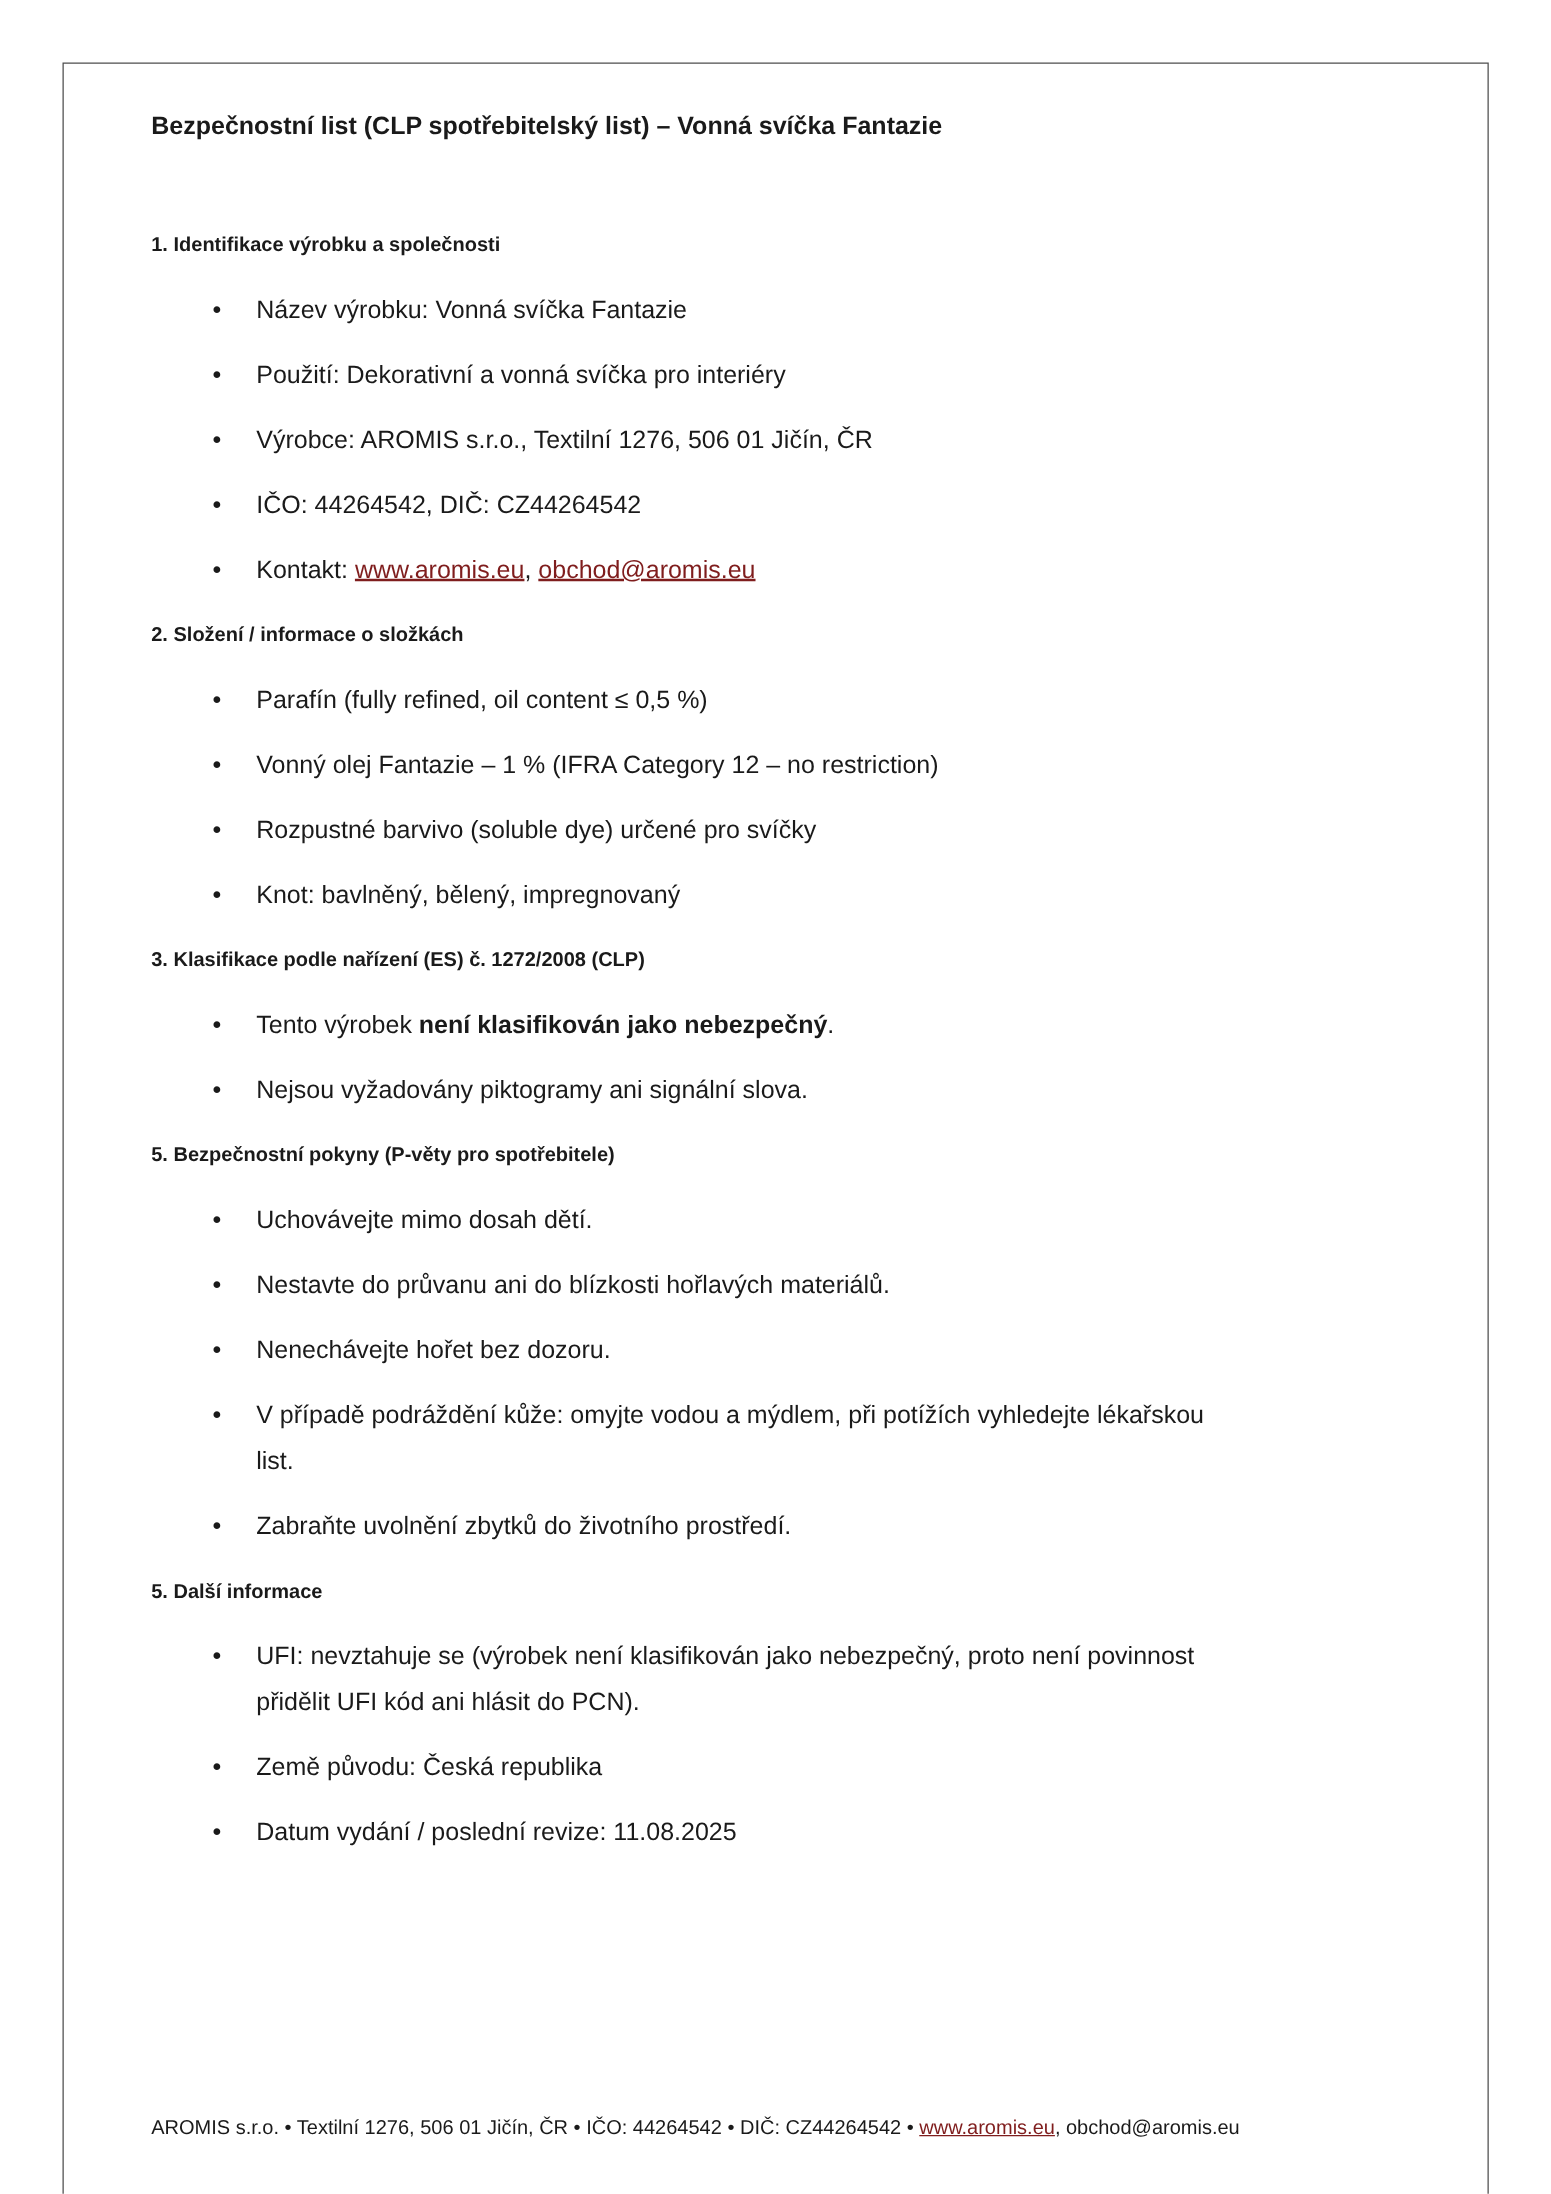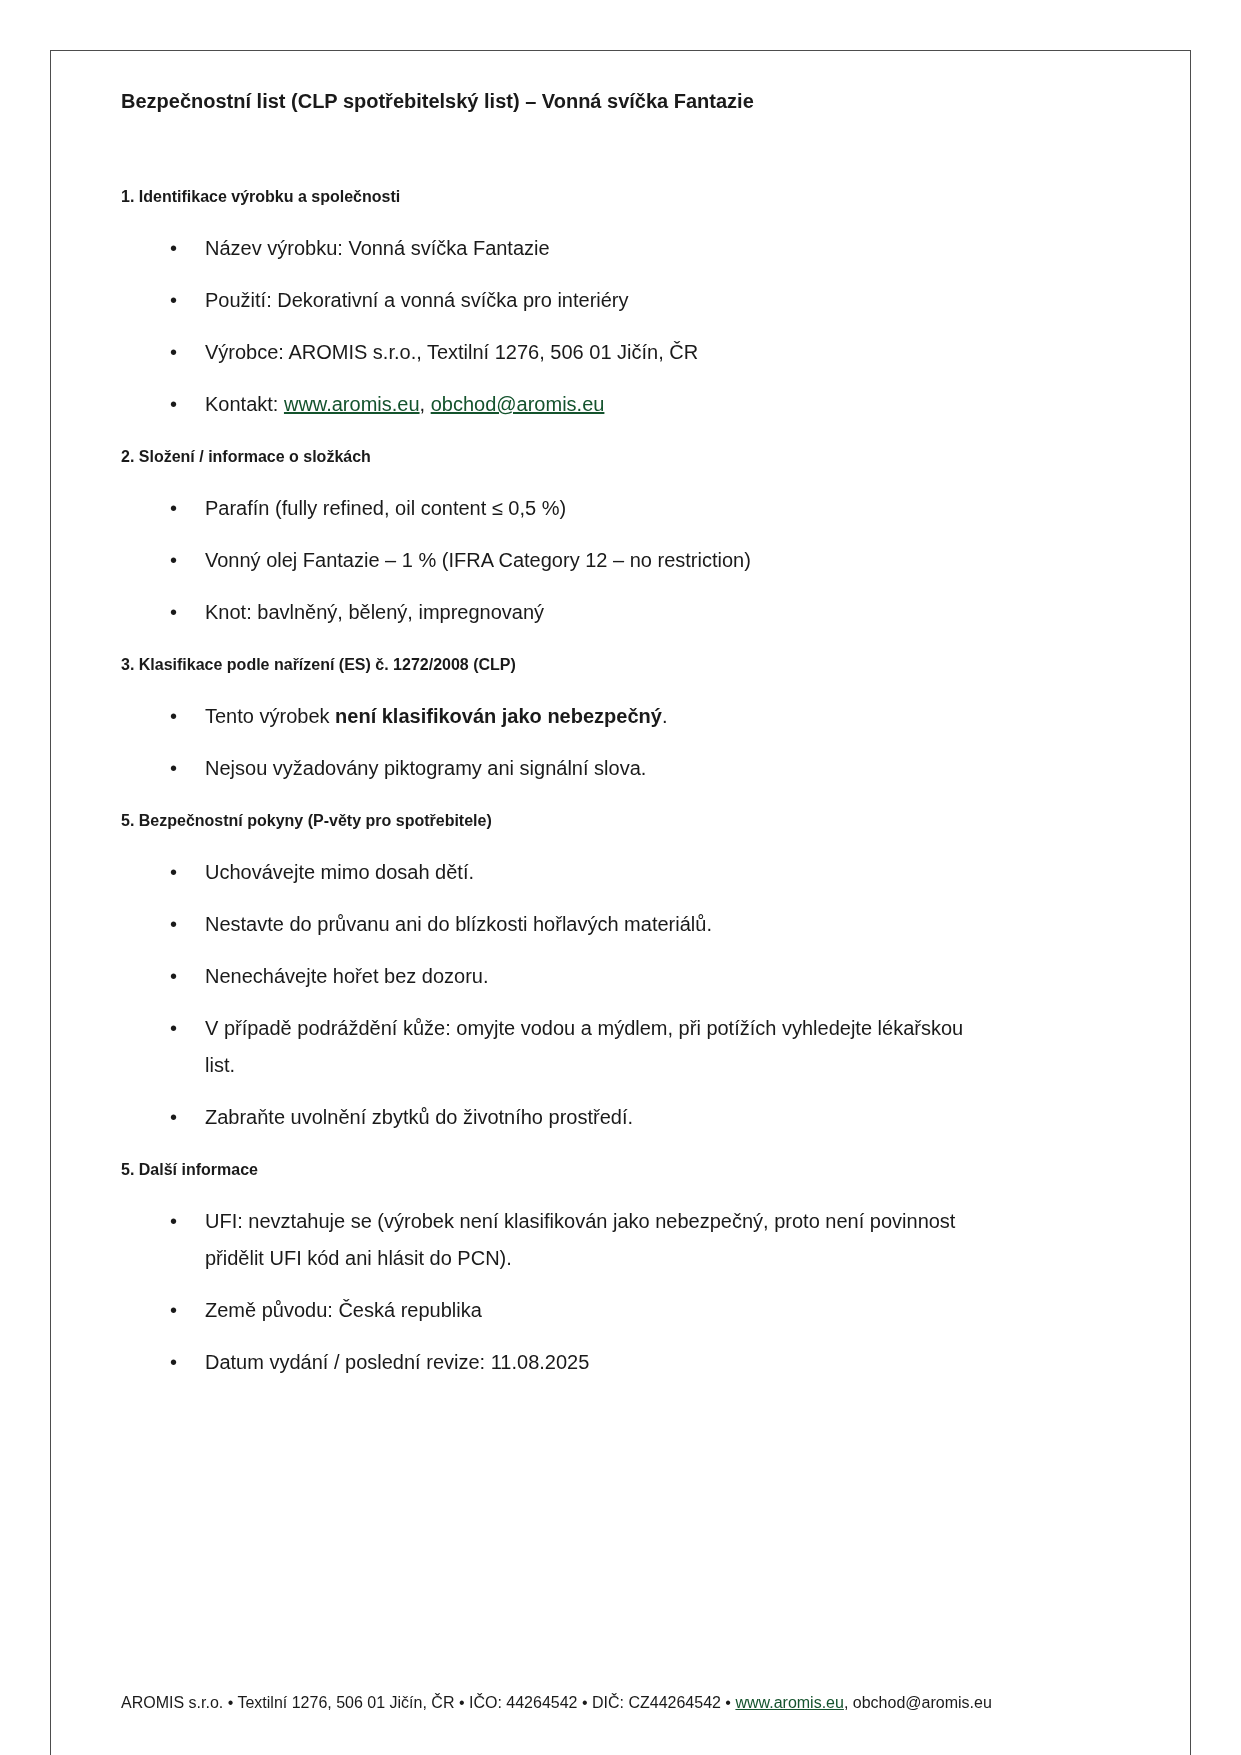"IČO: 44264542, DIČ: CZ44264542" li.item { html: none -> <li><span>IČO: 44264542, DIČ: CZ44264542</span></li> }
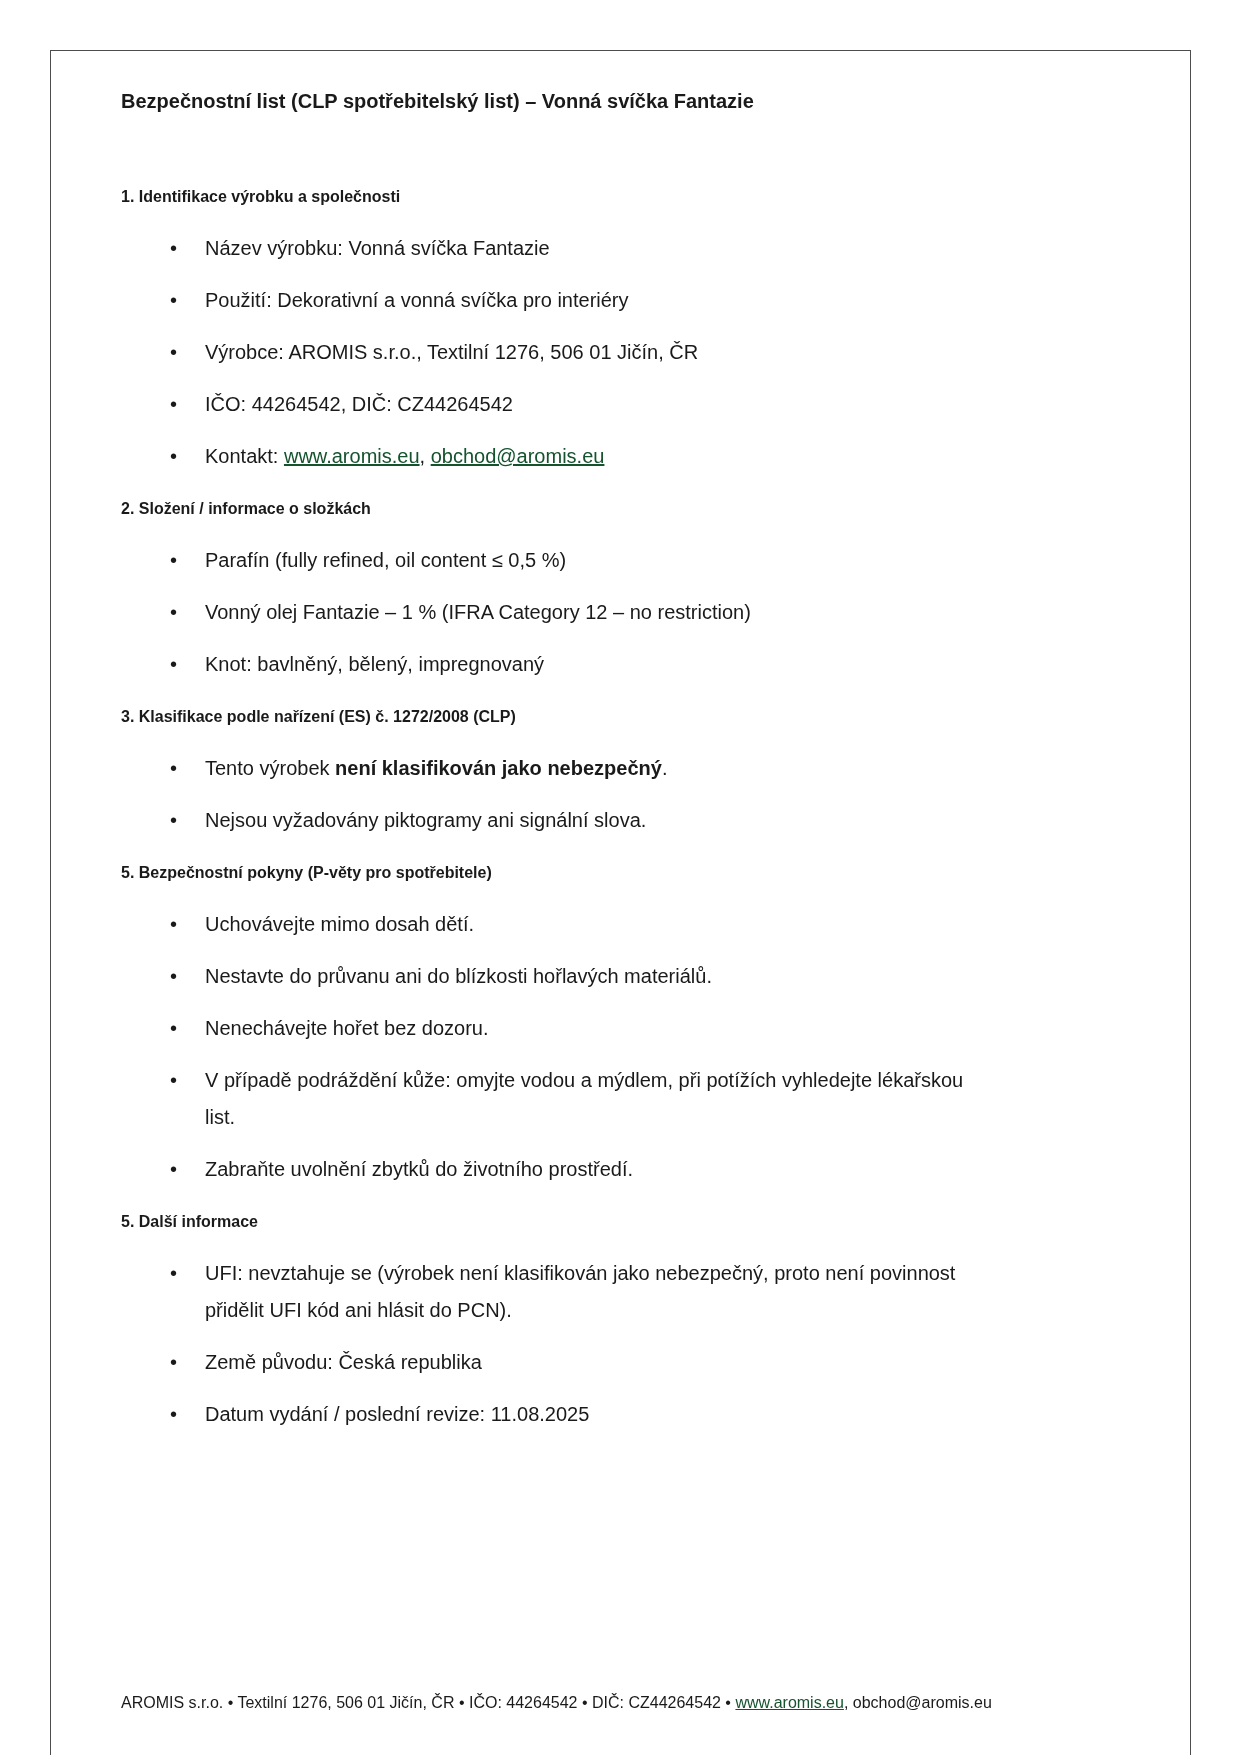"www.aromis.eu" a.link { color: #14532d -> #7f1d1d }
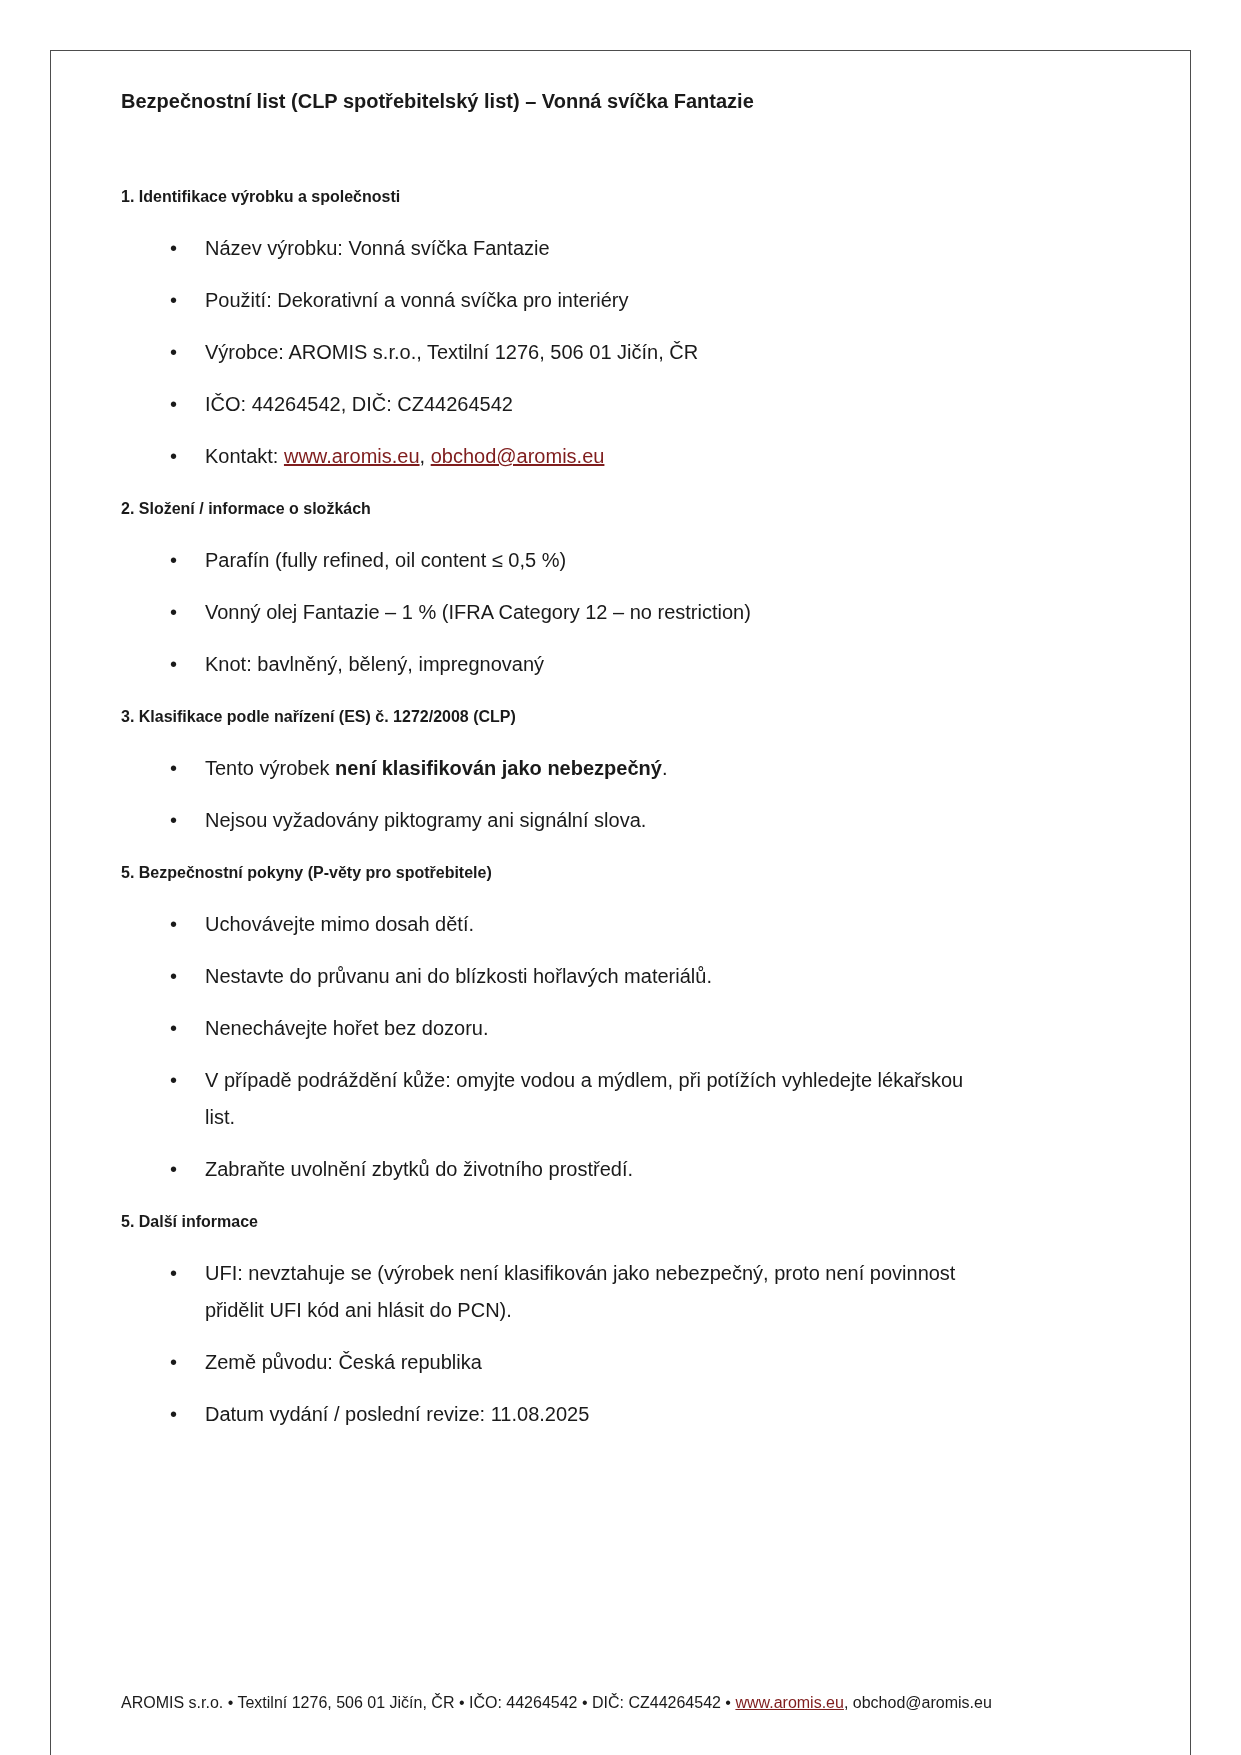"Rozpustné barvivo (soluble dye) určené" li.item { html: none -> <li><span>Rozpustné barvivo (soluble dye) určené pro svíčky</span></li> }
